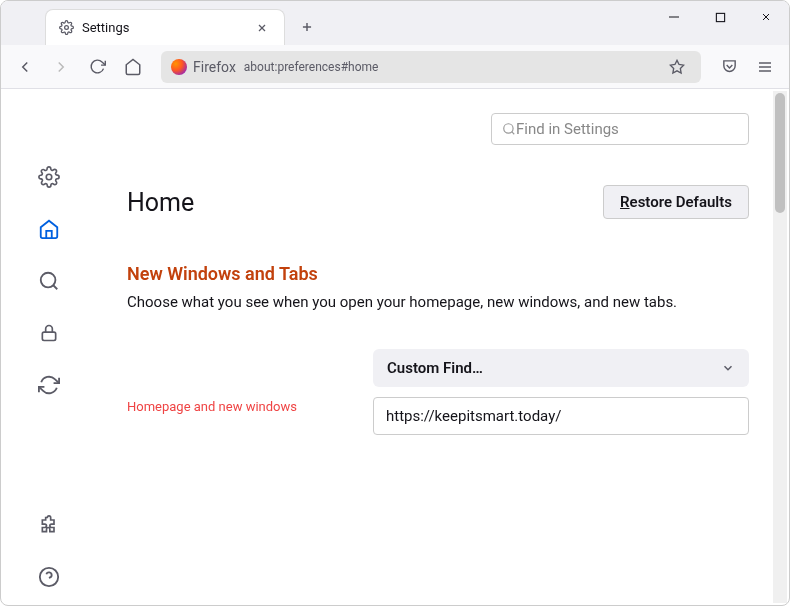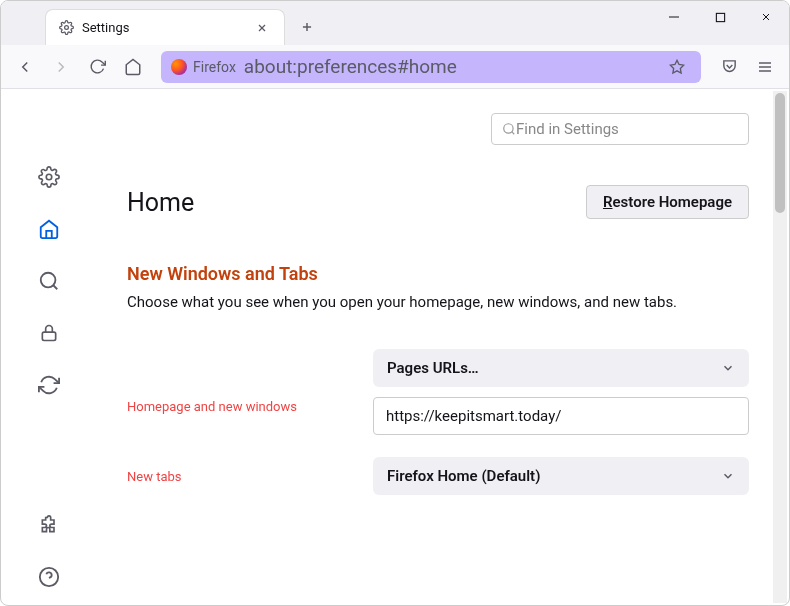"Firefox" .urlbar { background: #c4b5fd -> #e5e5e5 }
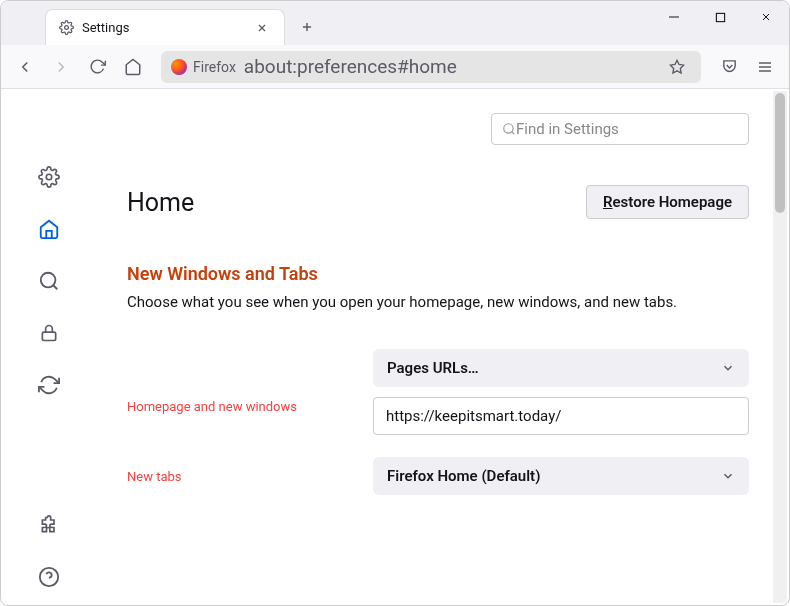"about:preferences#home" .urlbar-text { font-size: 19px -> 12px }
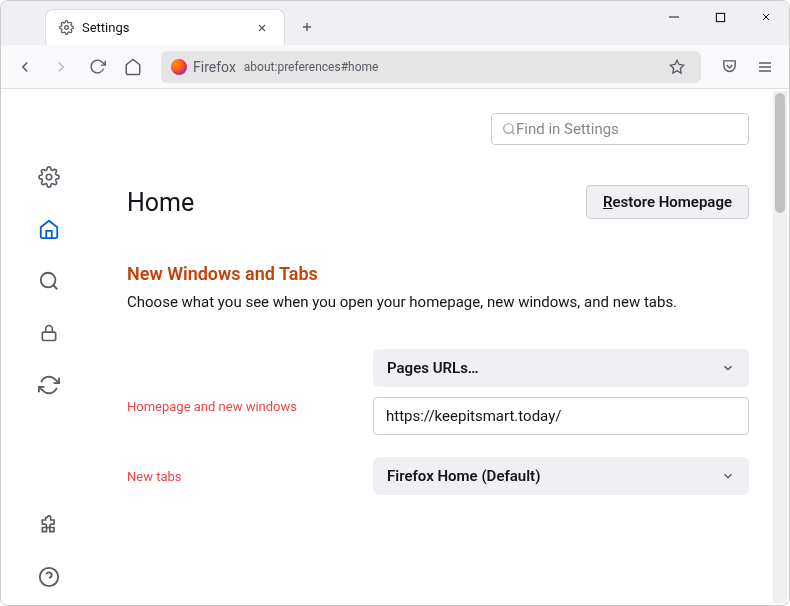"estore Homepage" span { text: Homepage -> Defaults }
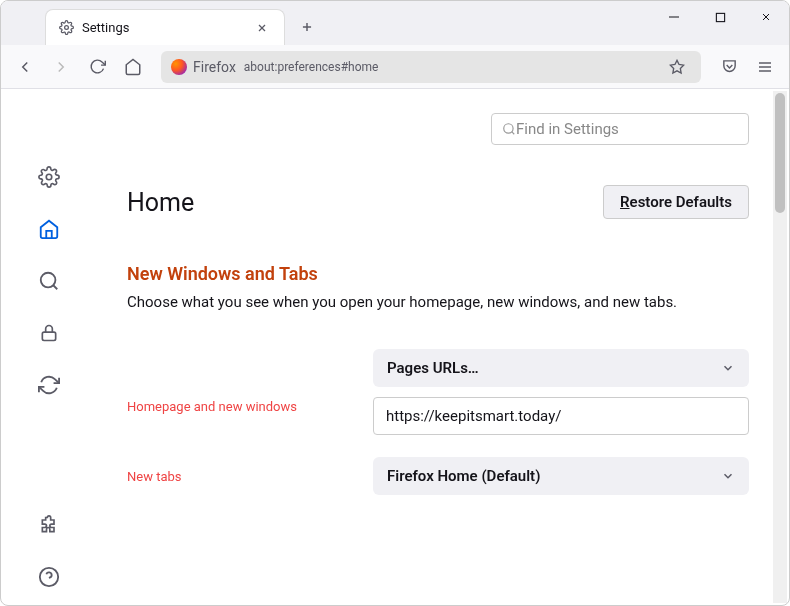"Pages URLs…" span { text: Pages URLs -> Custom Find }
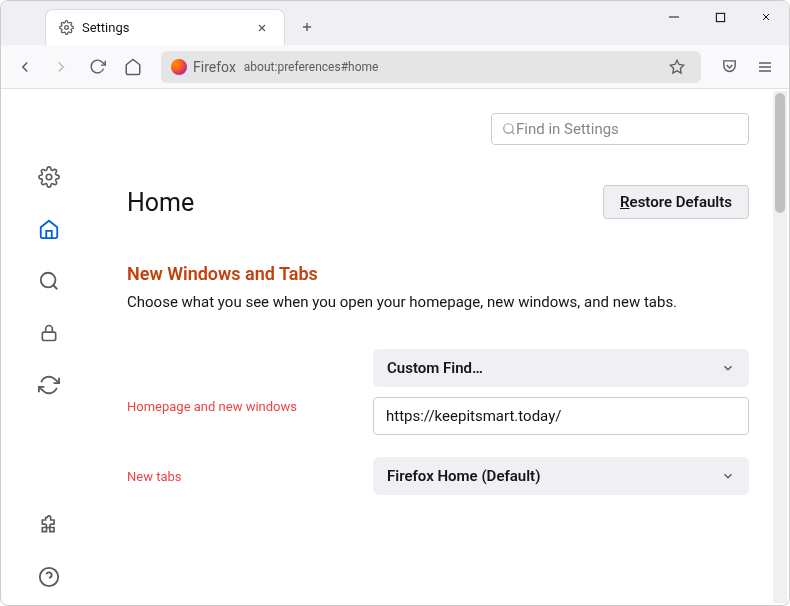"New tabs" div.form-row { html: <div> <div>New tabs</div> <div> <div> <span>Firefox Home (Default)</span> <svg> <polyline></polyline> </svg> </div> </div> </div> -> none }
